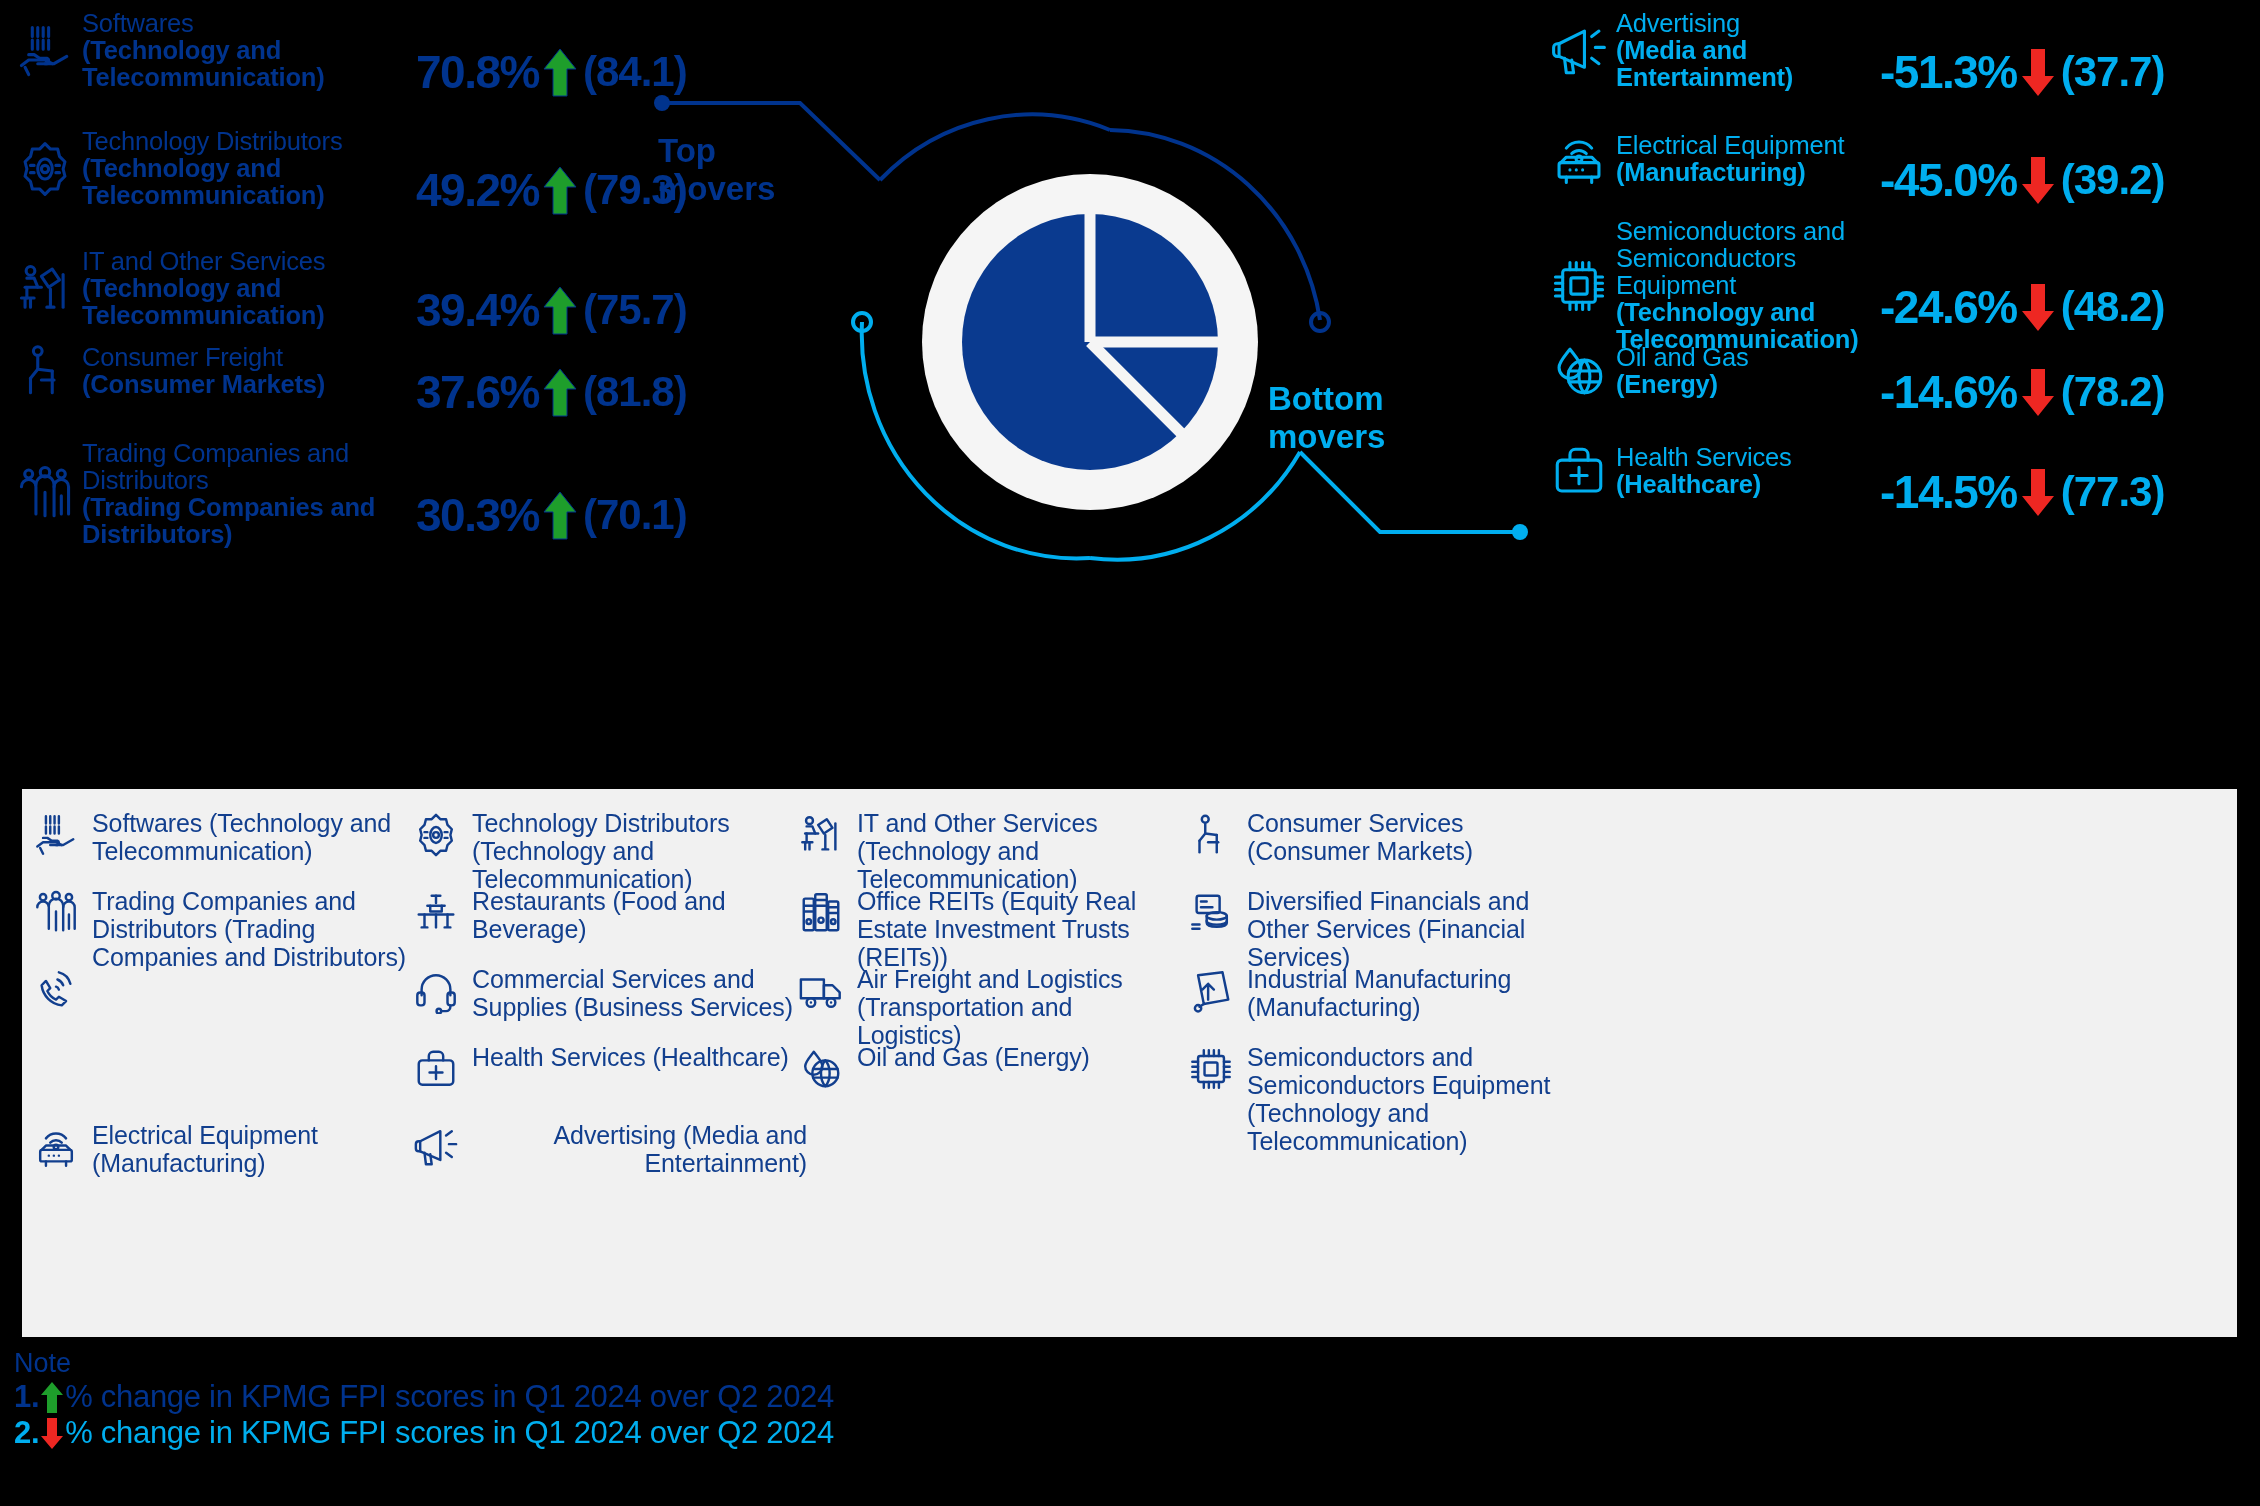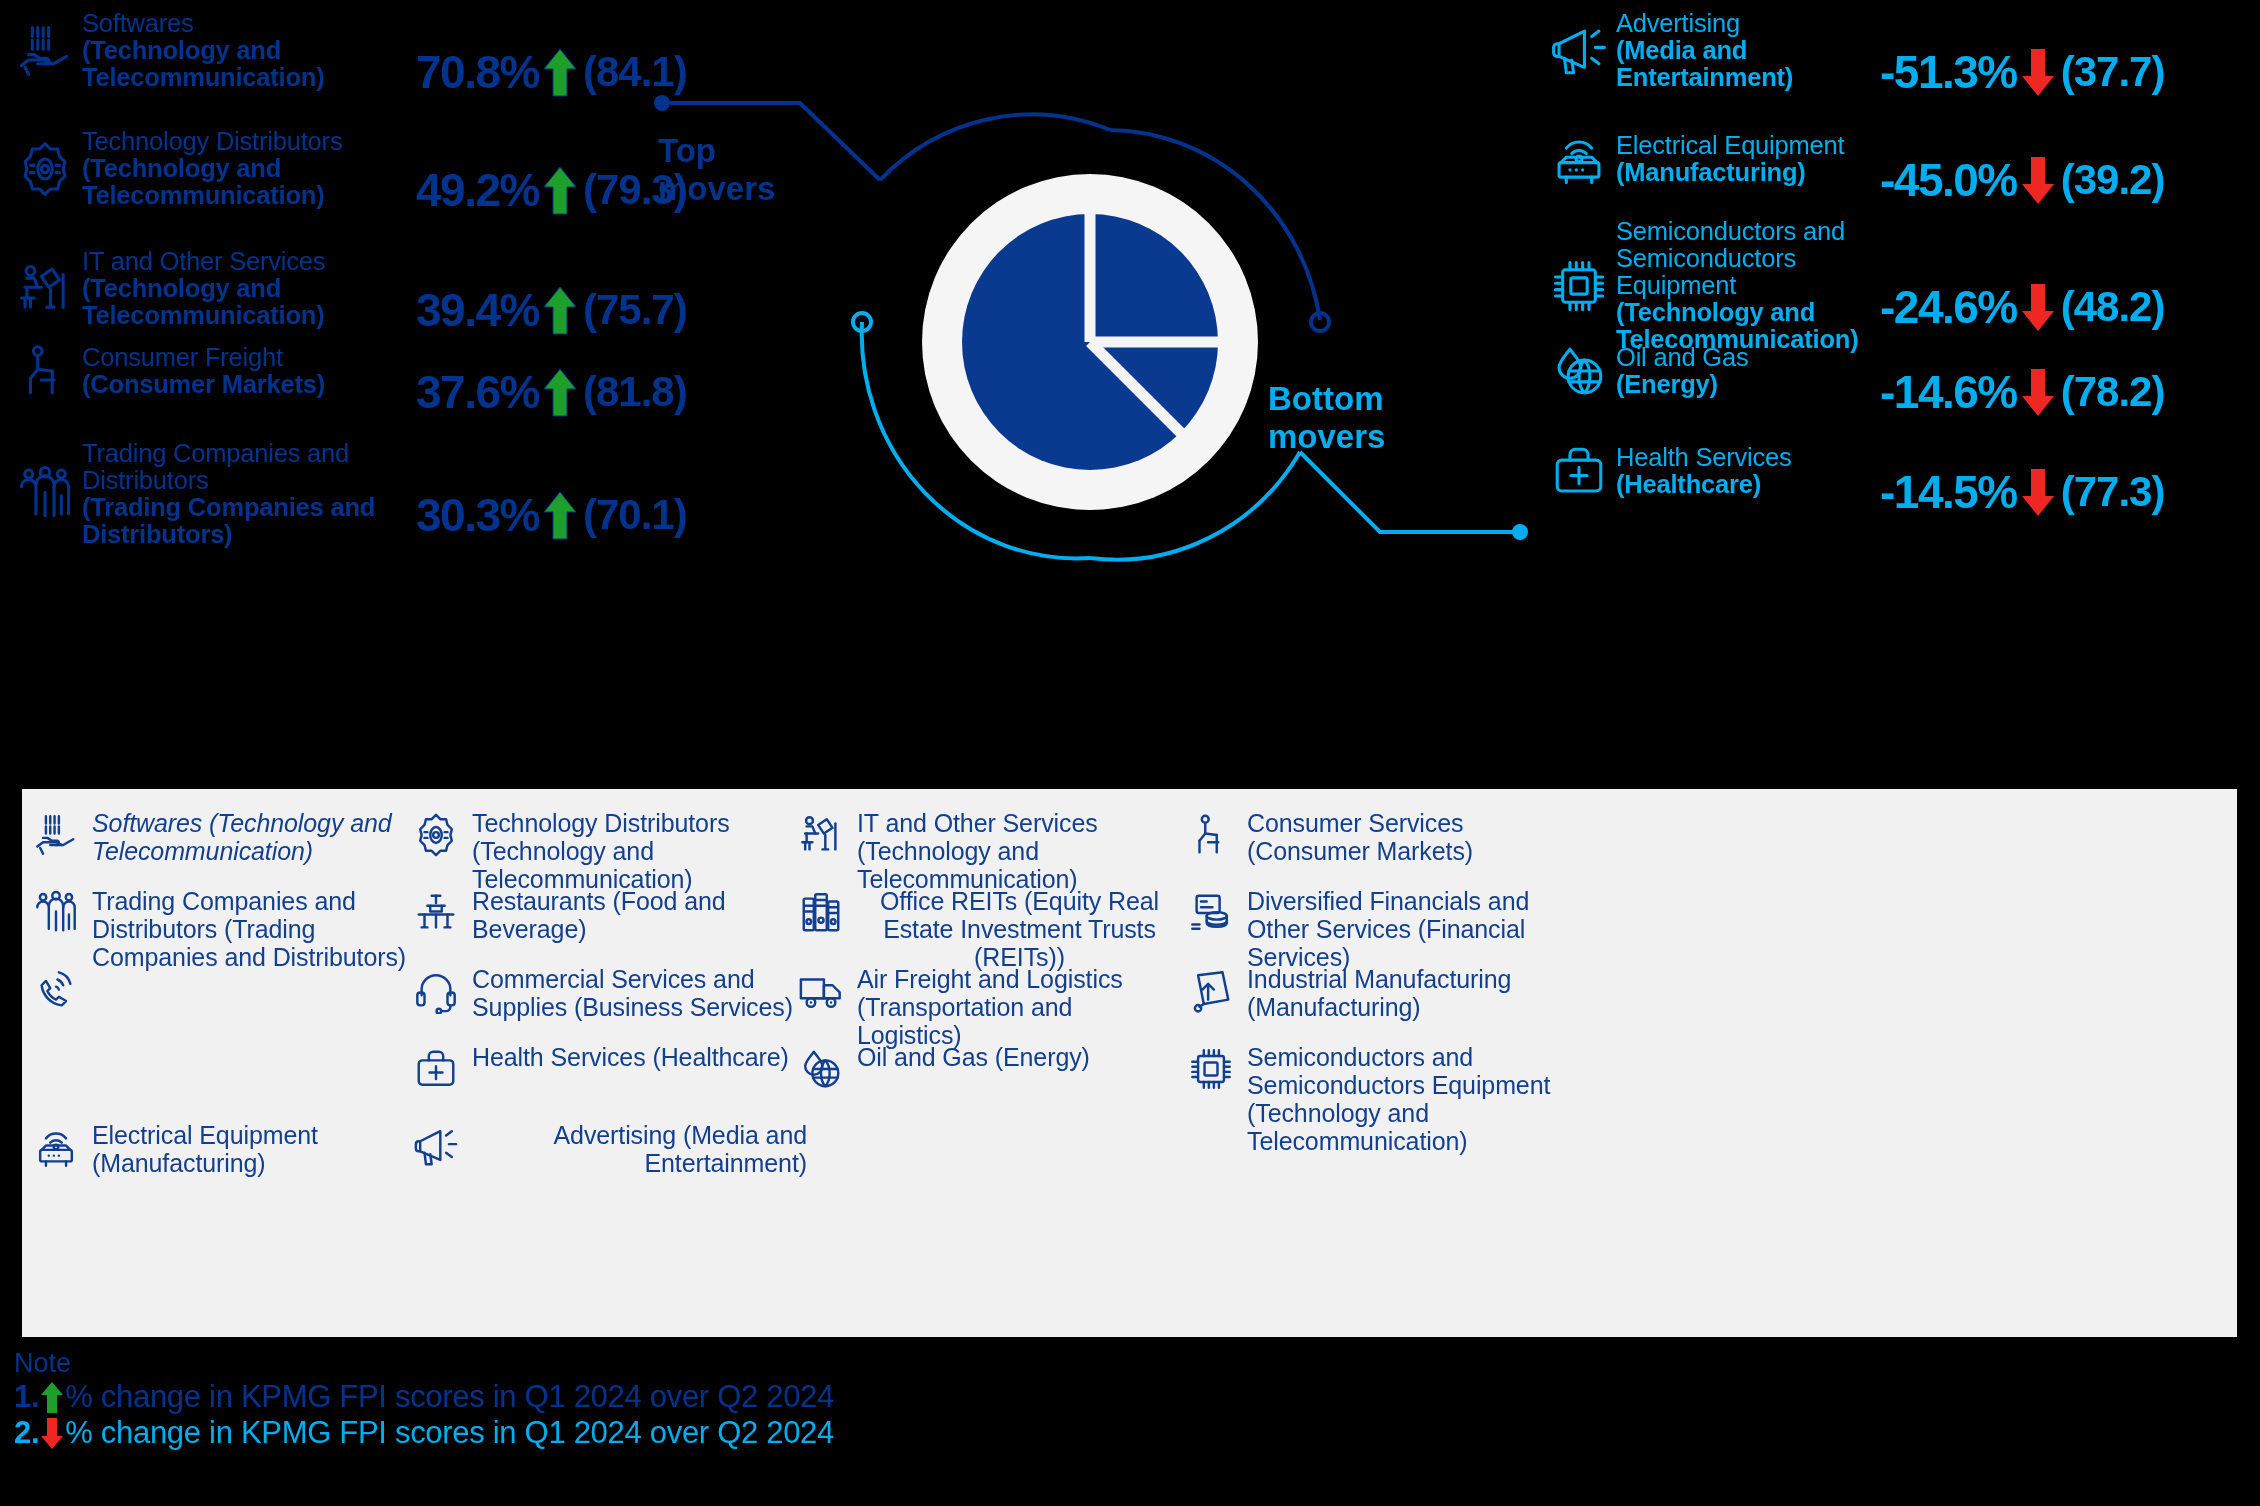"Softwares (Technology and" div.lg-row { font-style: italic -> none }
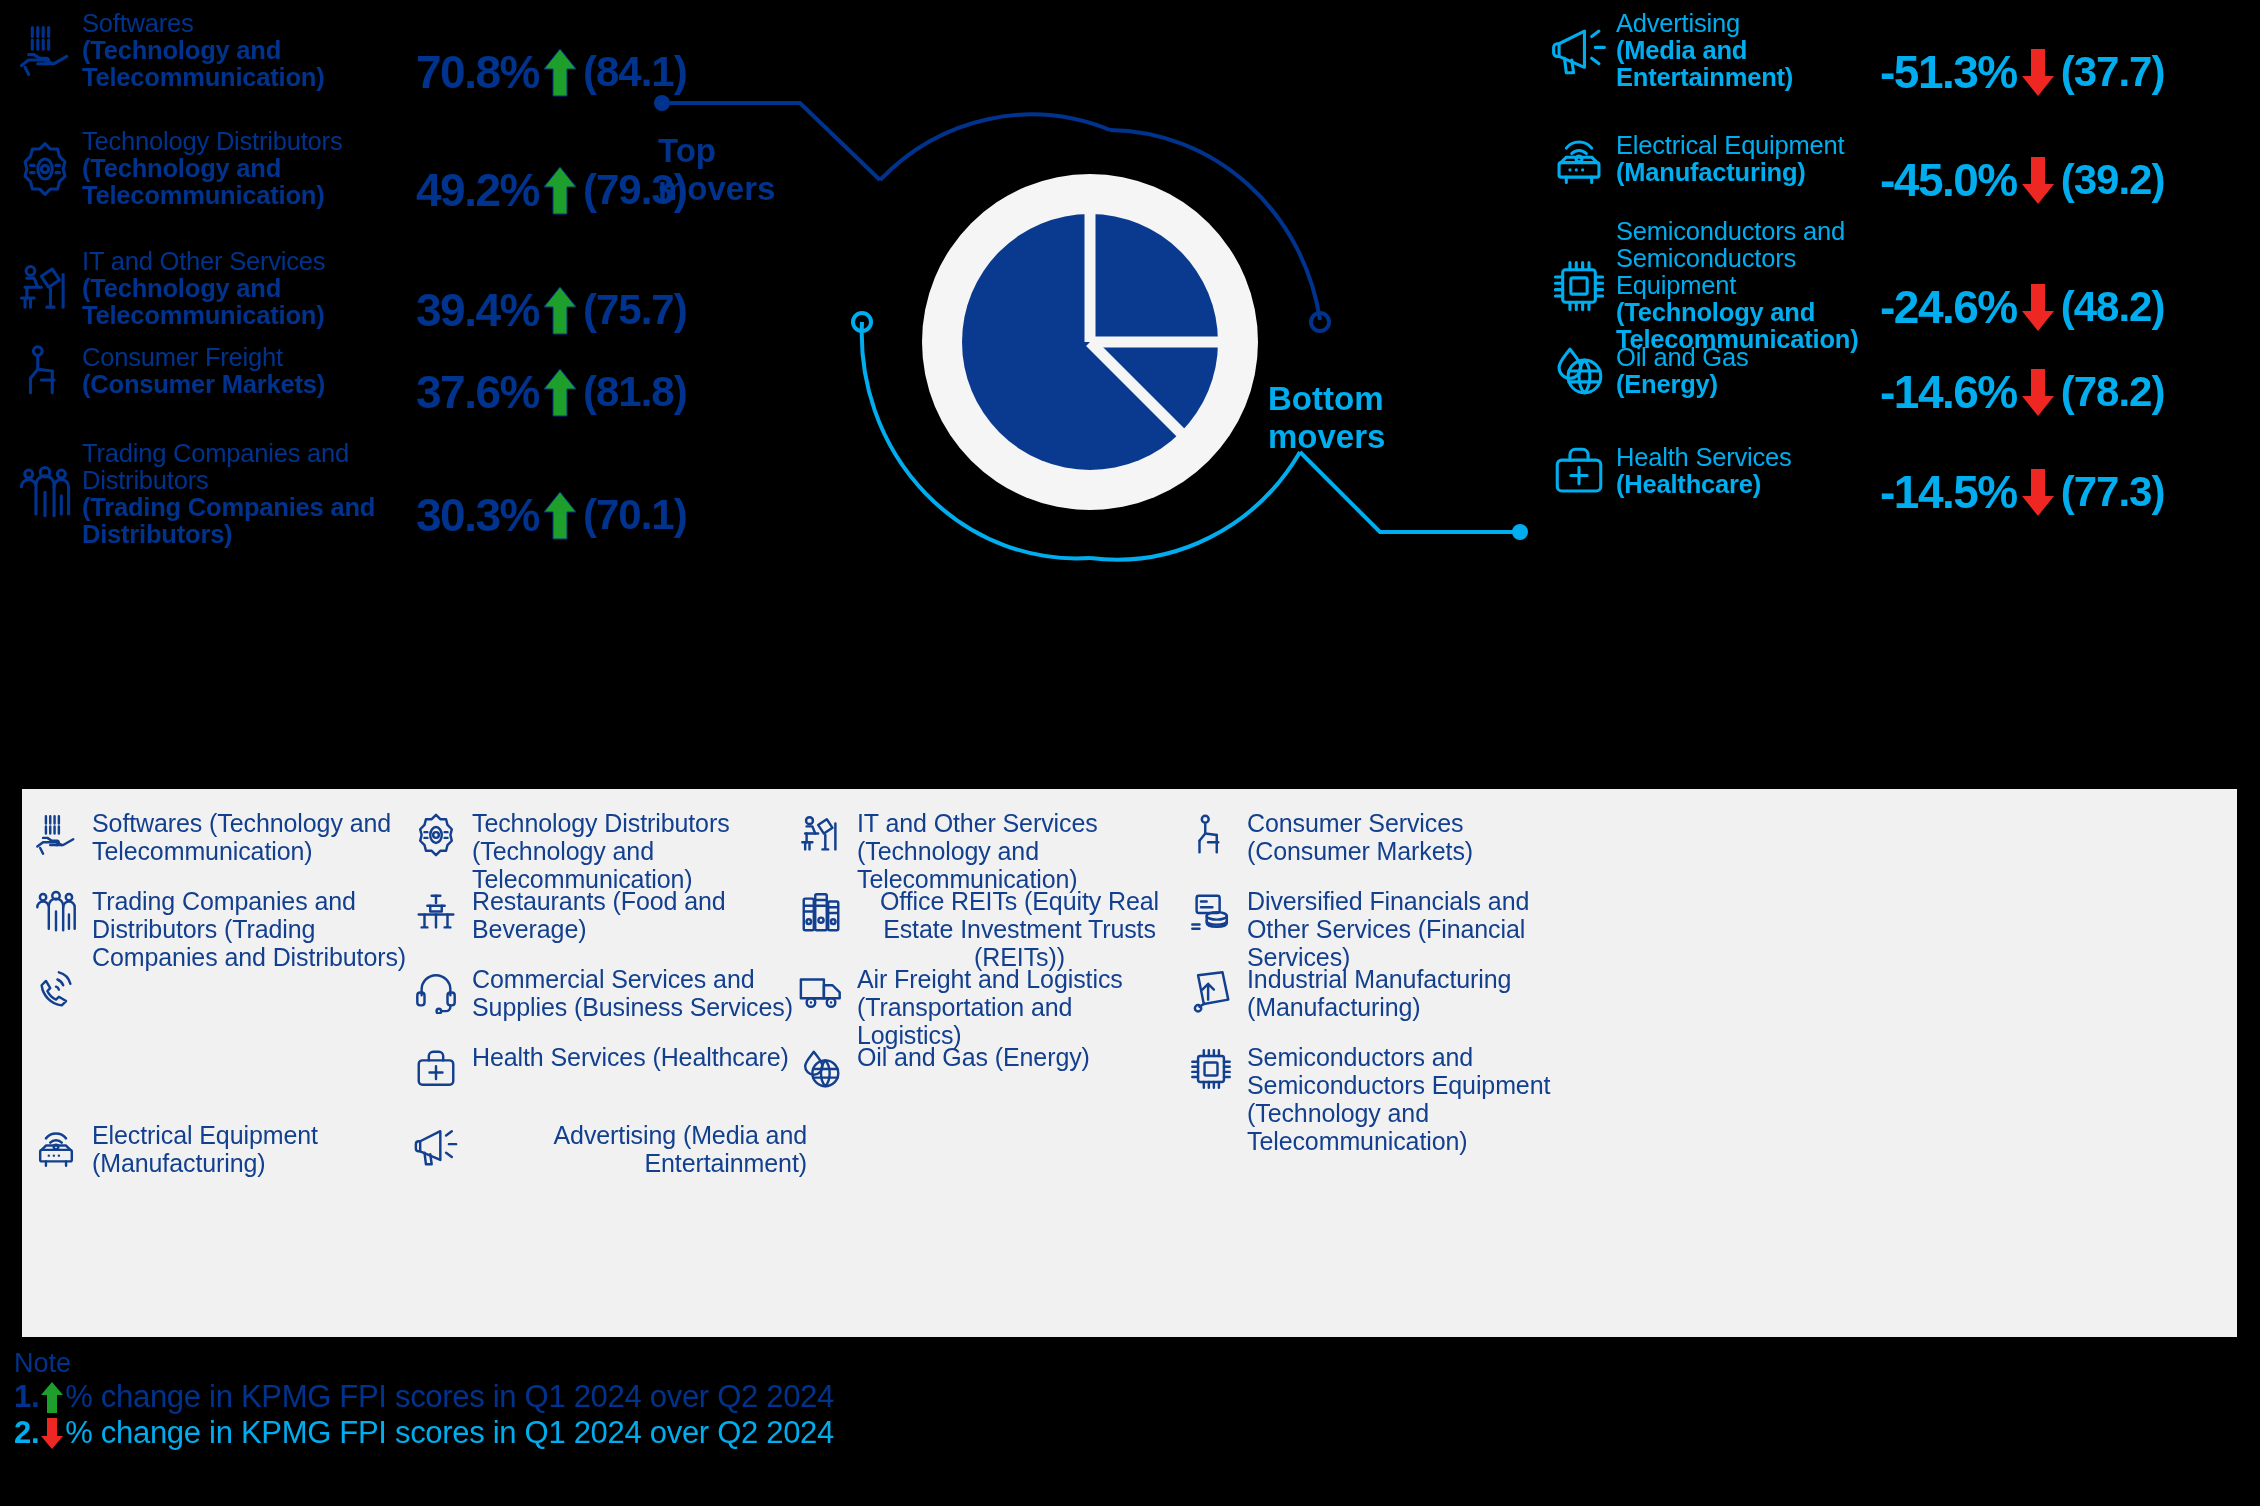"Office REITs (Equity Real Estate" div.lg-row { text-align: center -> none }
